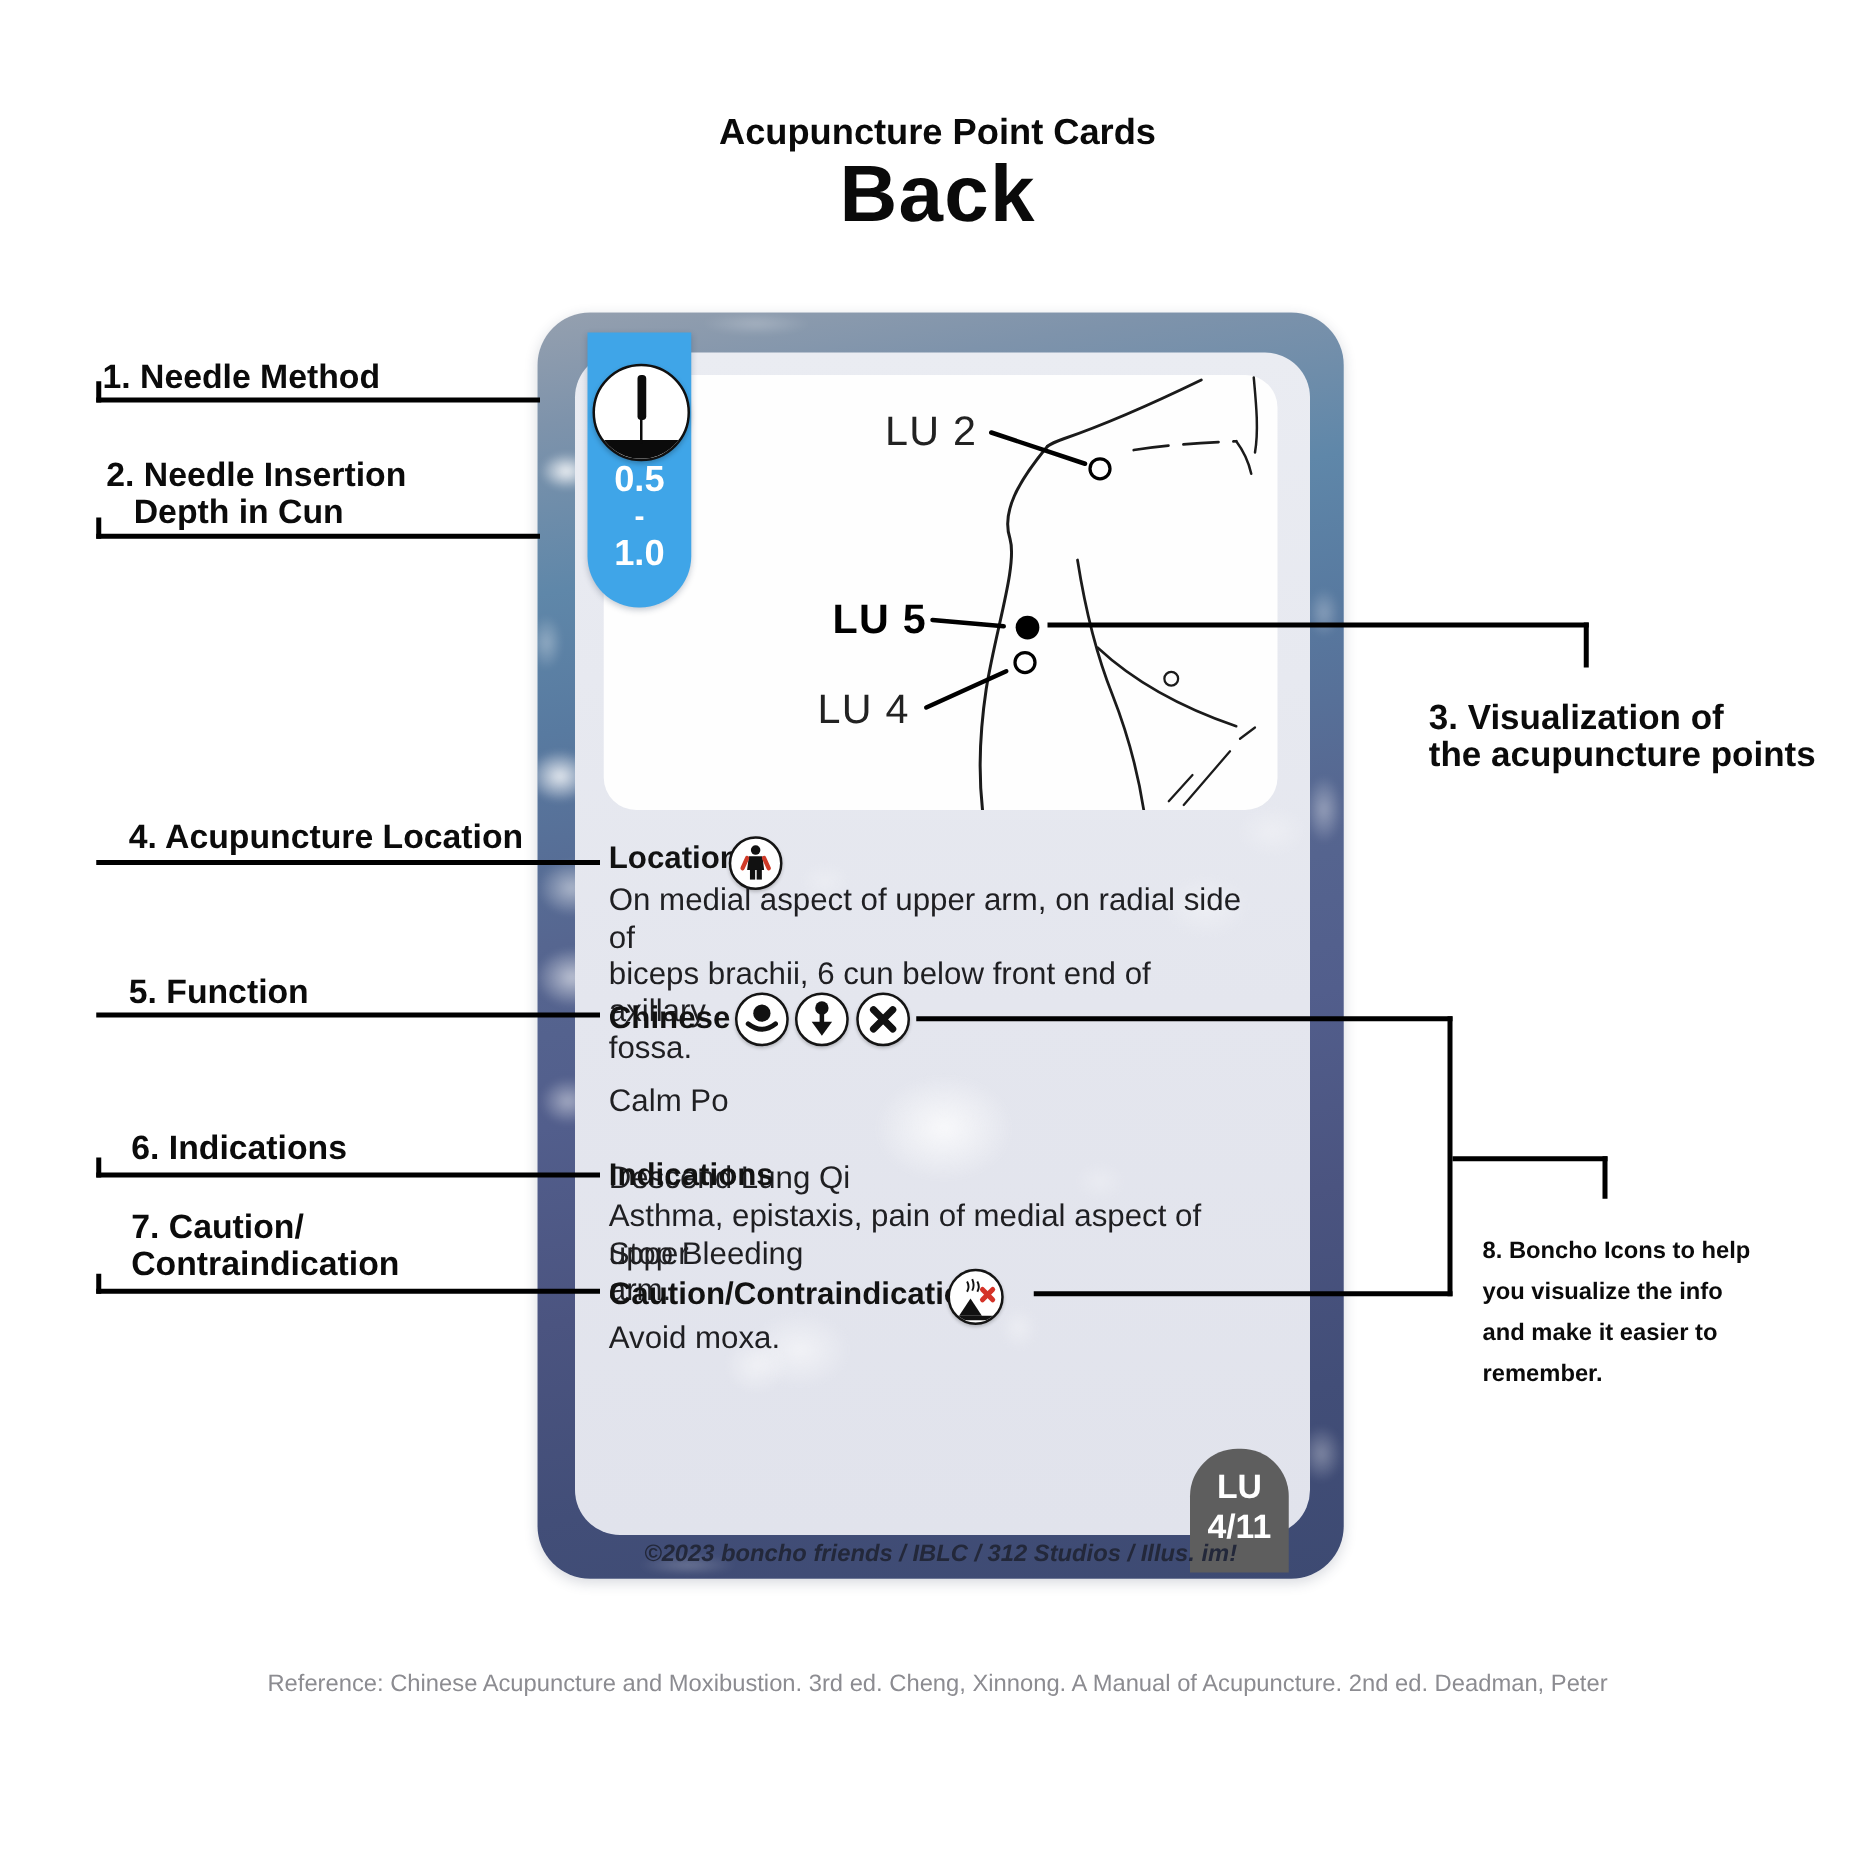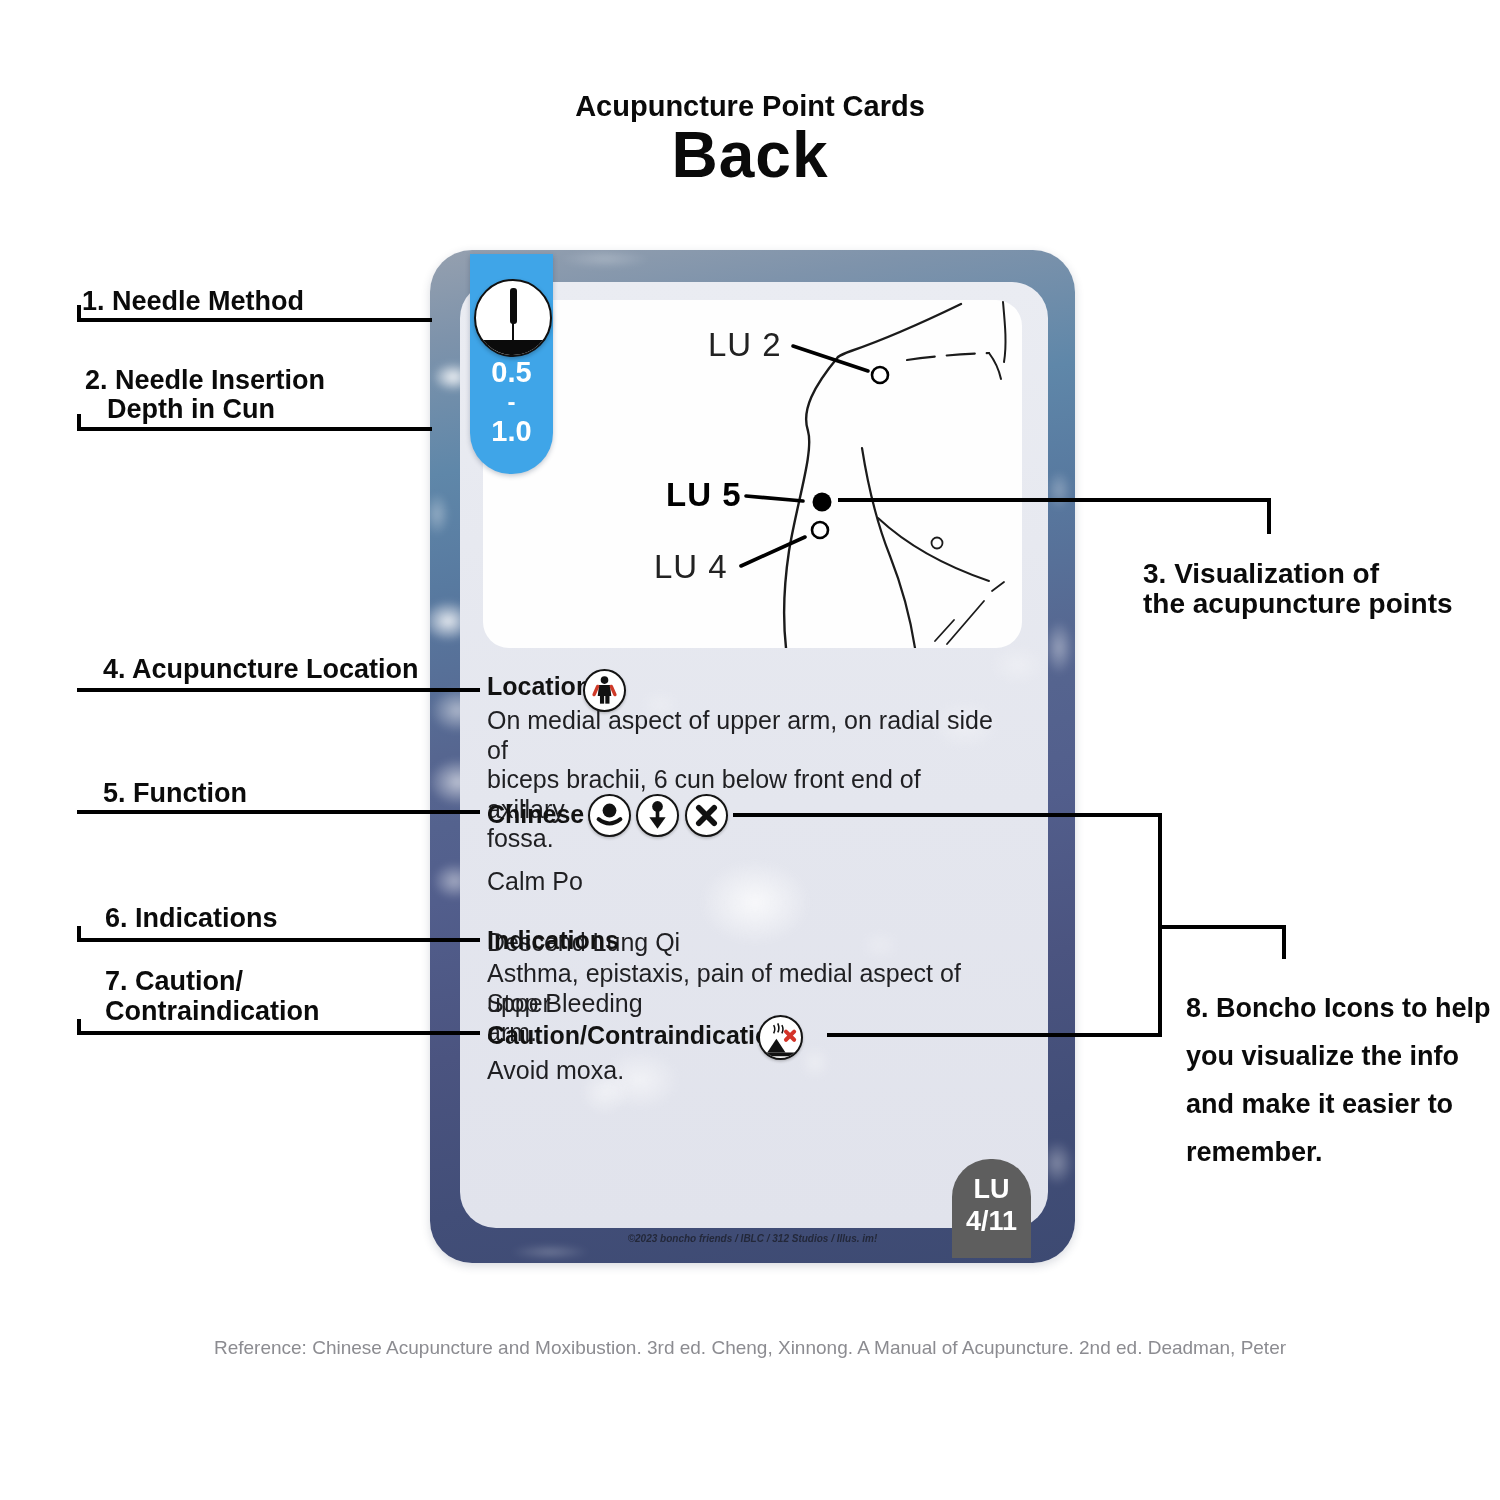"0.5" .ribbon { top: 4px -> 16px }
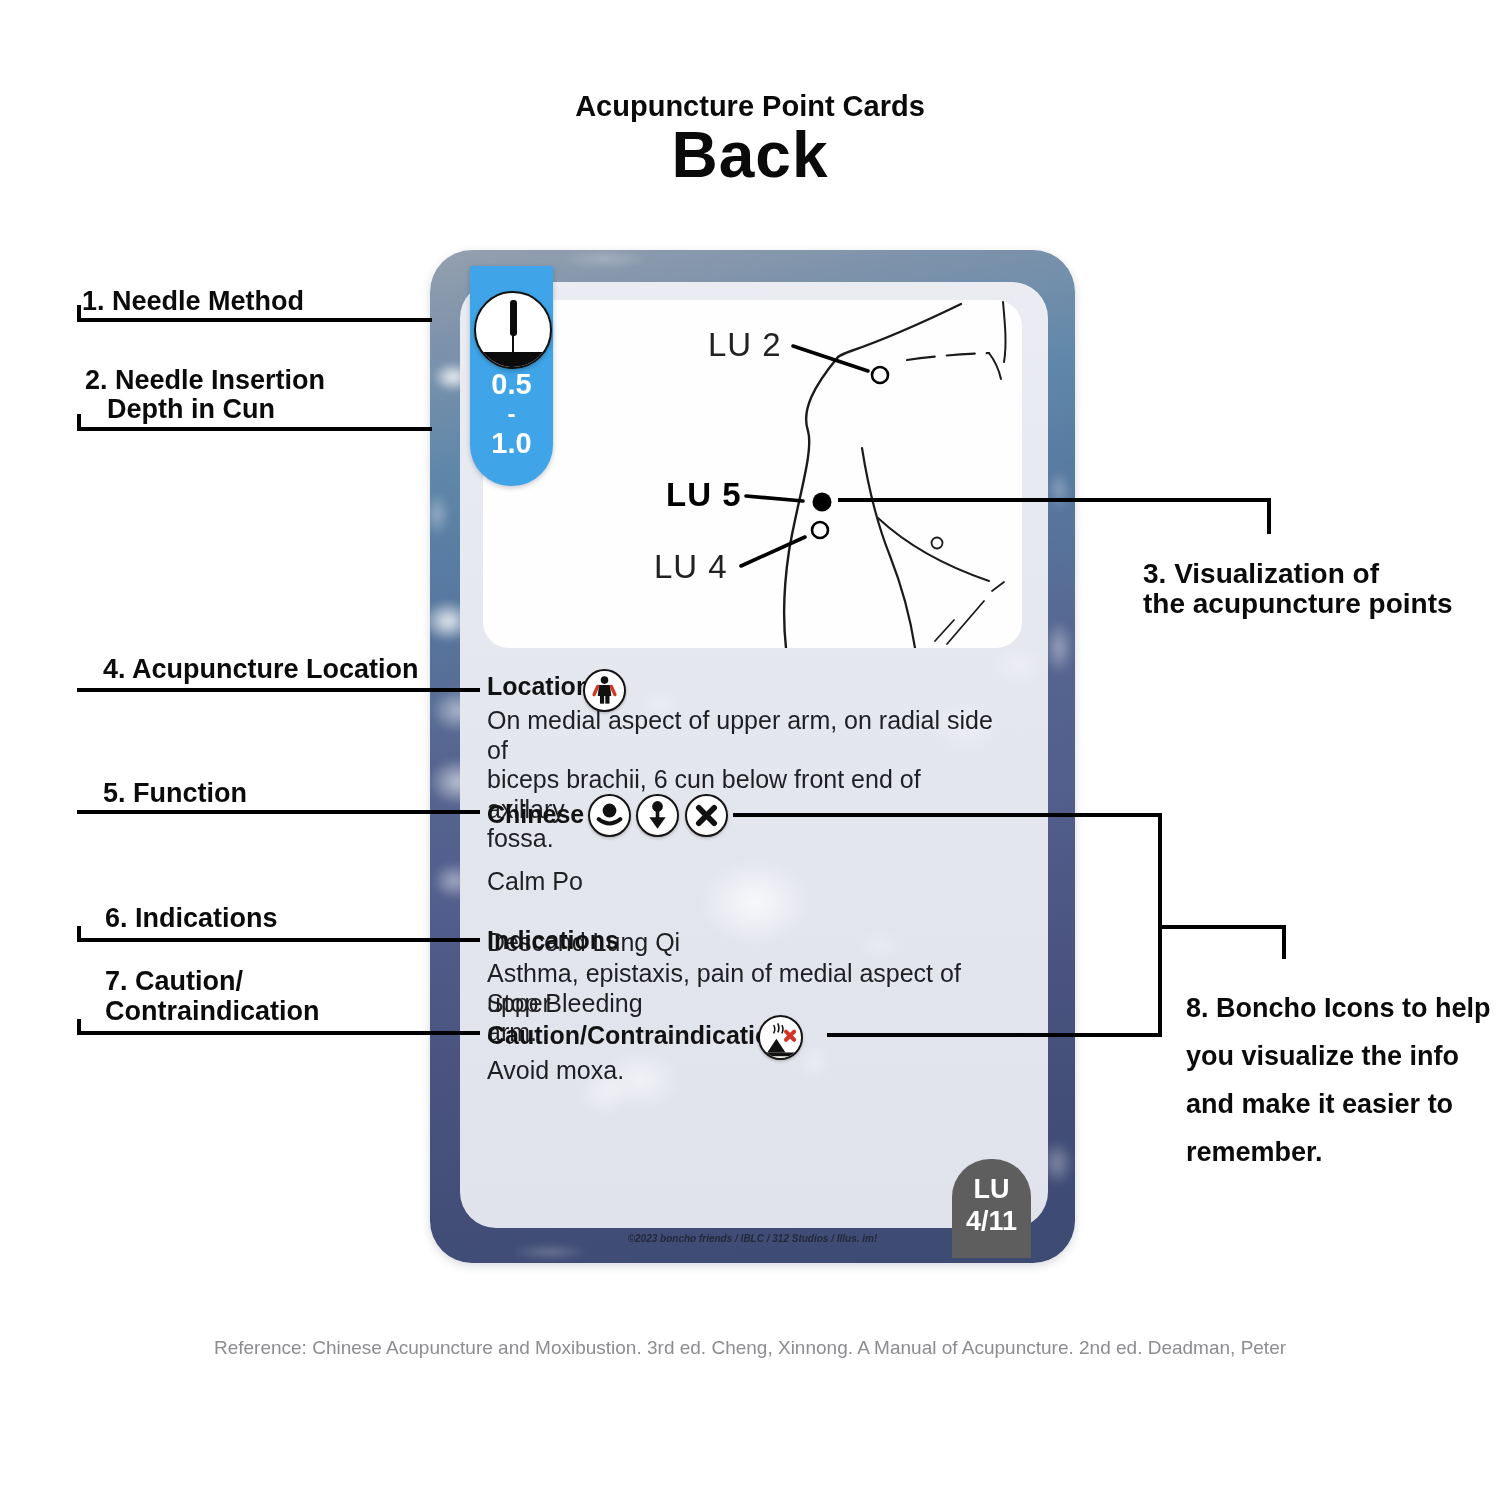"8. Boncho Icons to help" .ann-r { font-size: 27px -> 19px; line-height: 48px -> 33px }
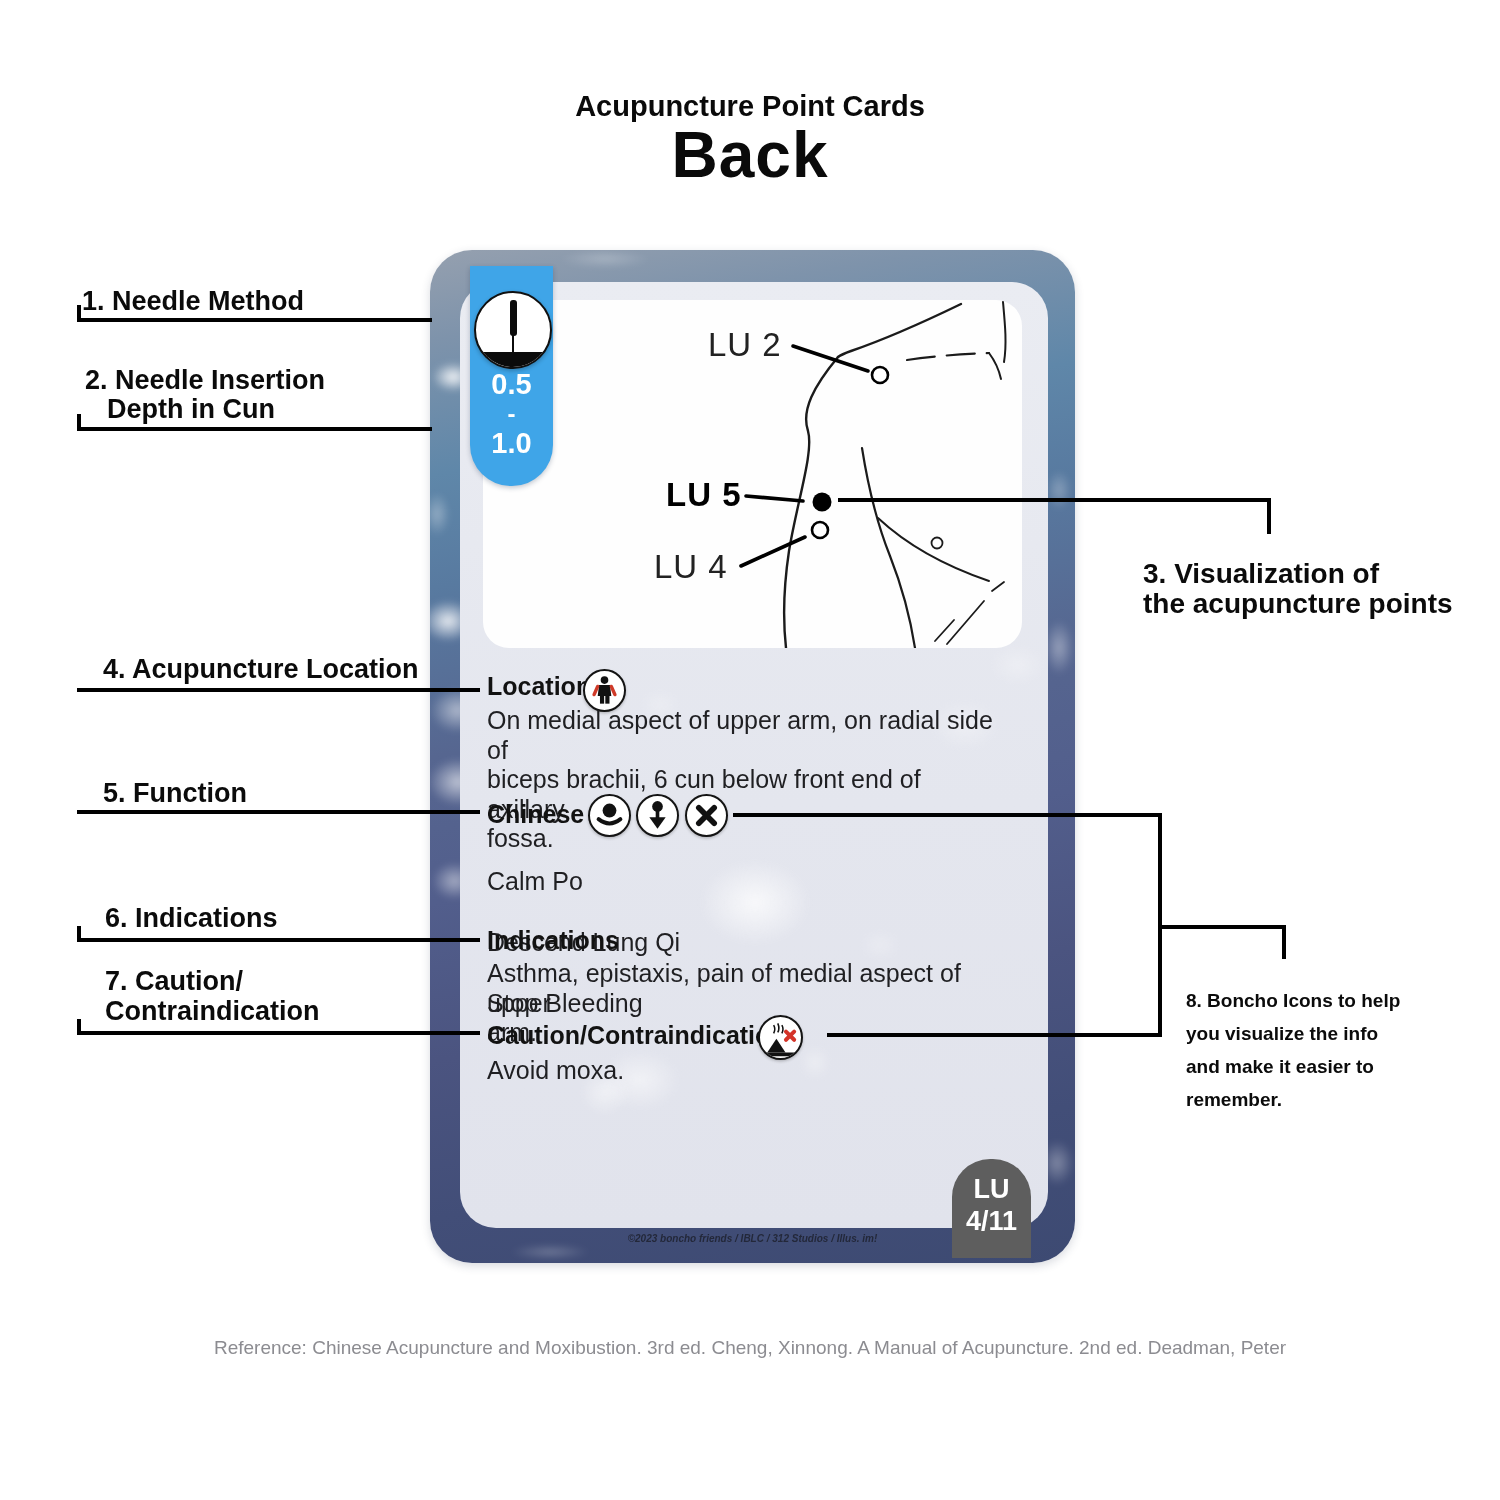"©2023 boncho friends / IBLC" div.abs { font-size: 10px -> 19px }
